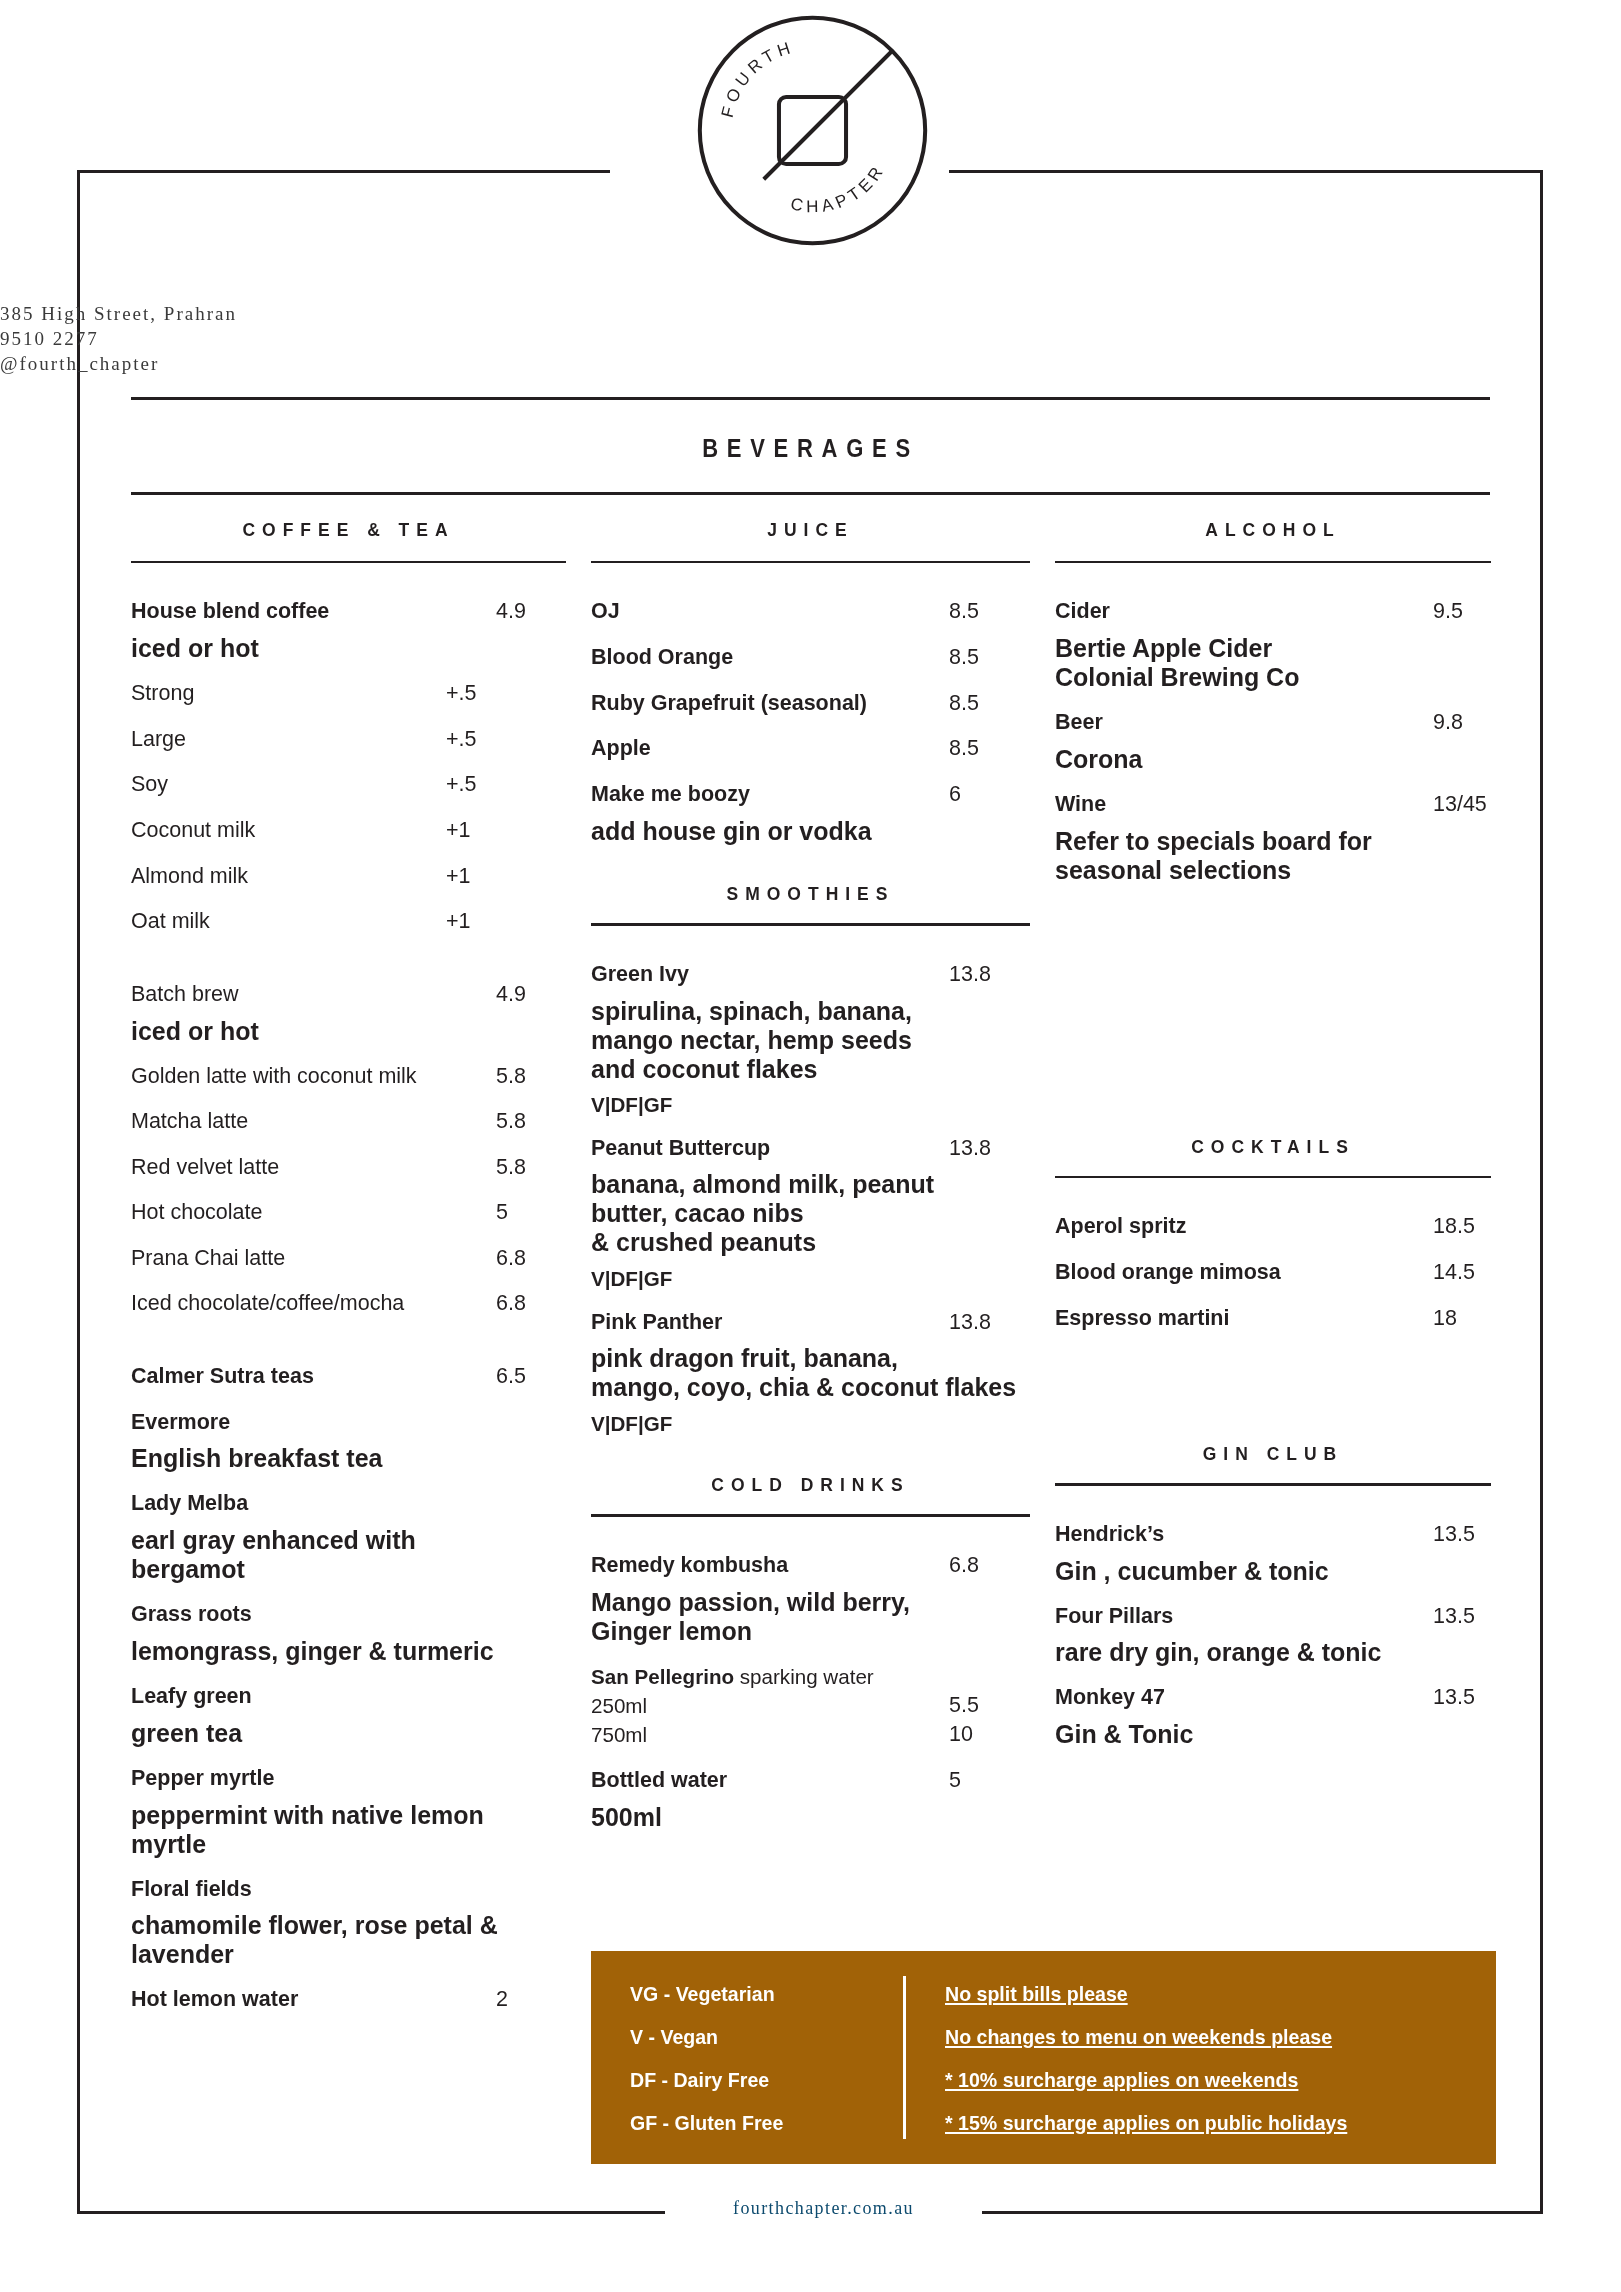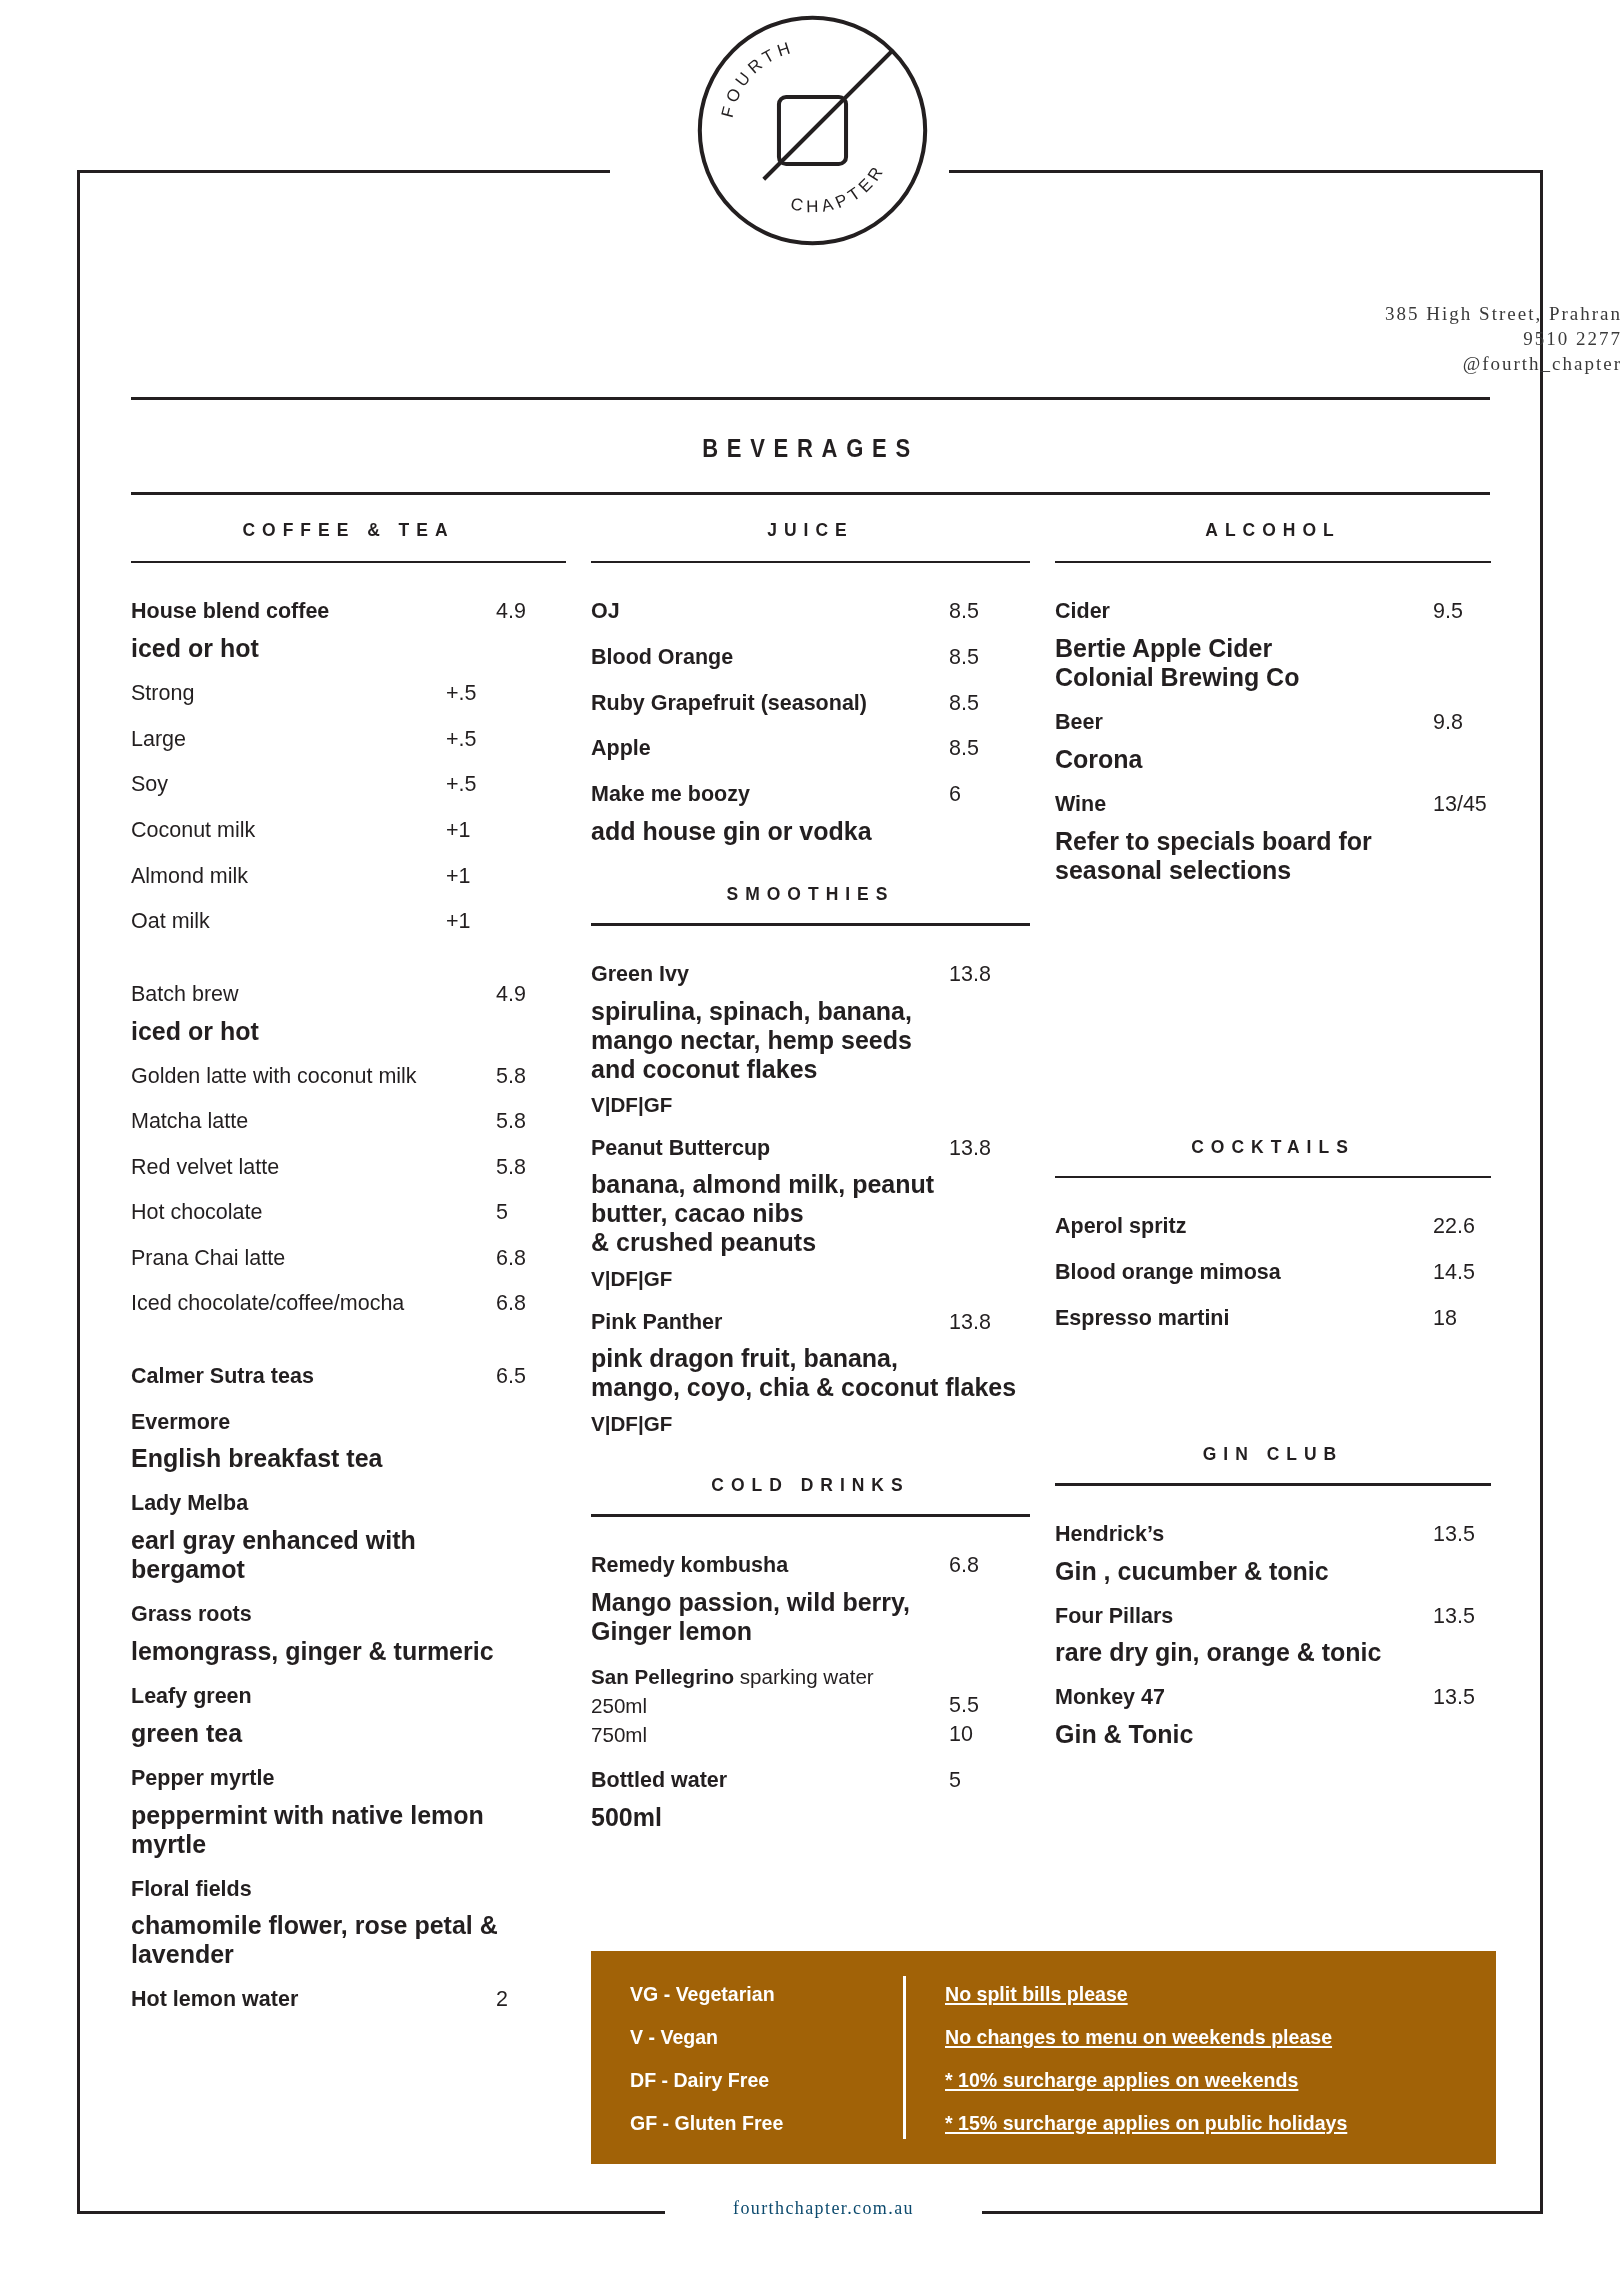"385 High Street, Prahran" .address { text-align: right -> left }
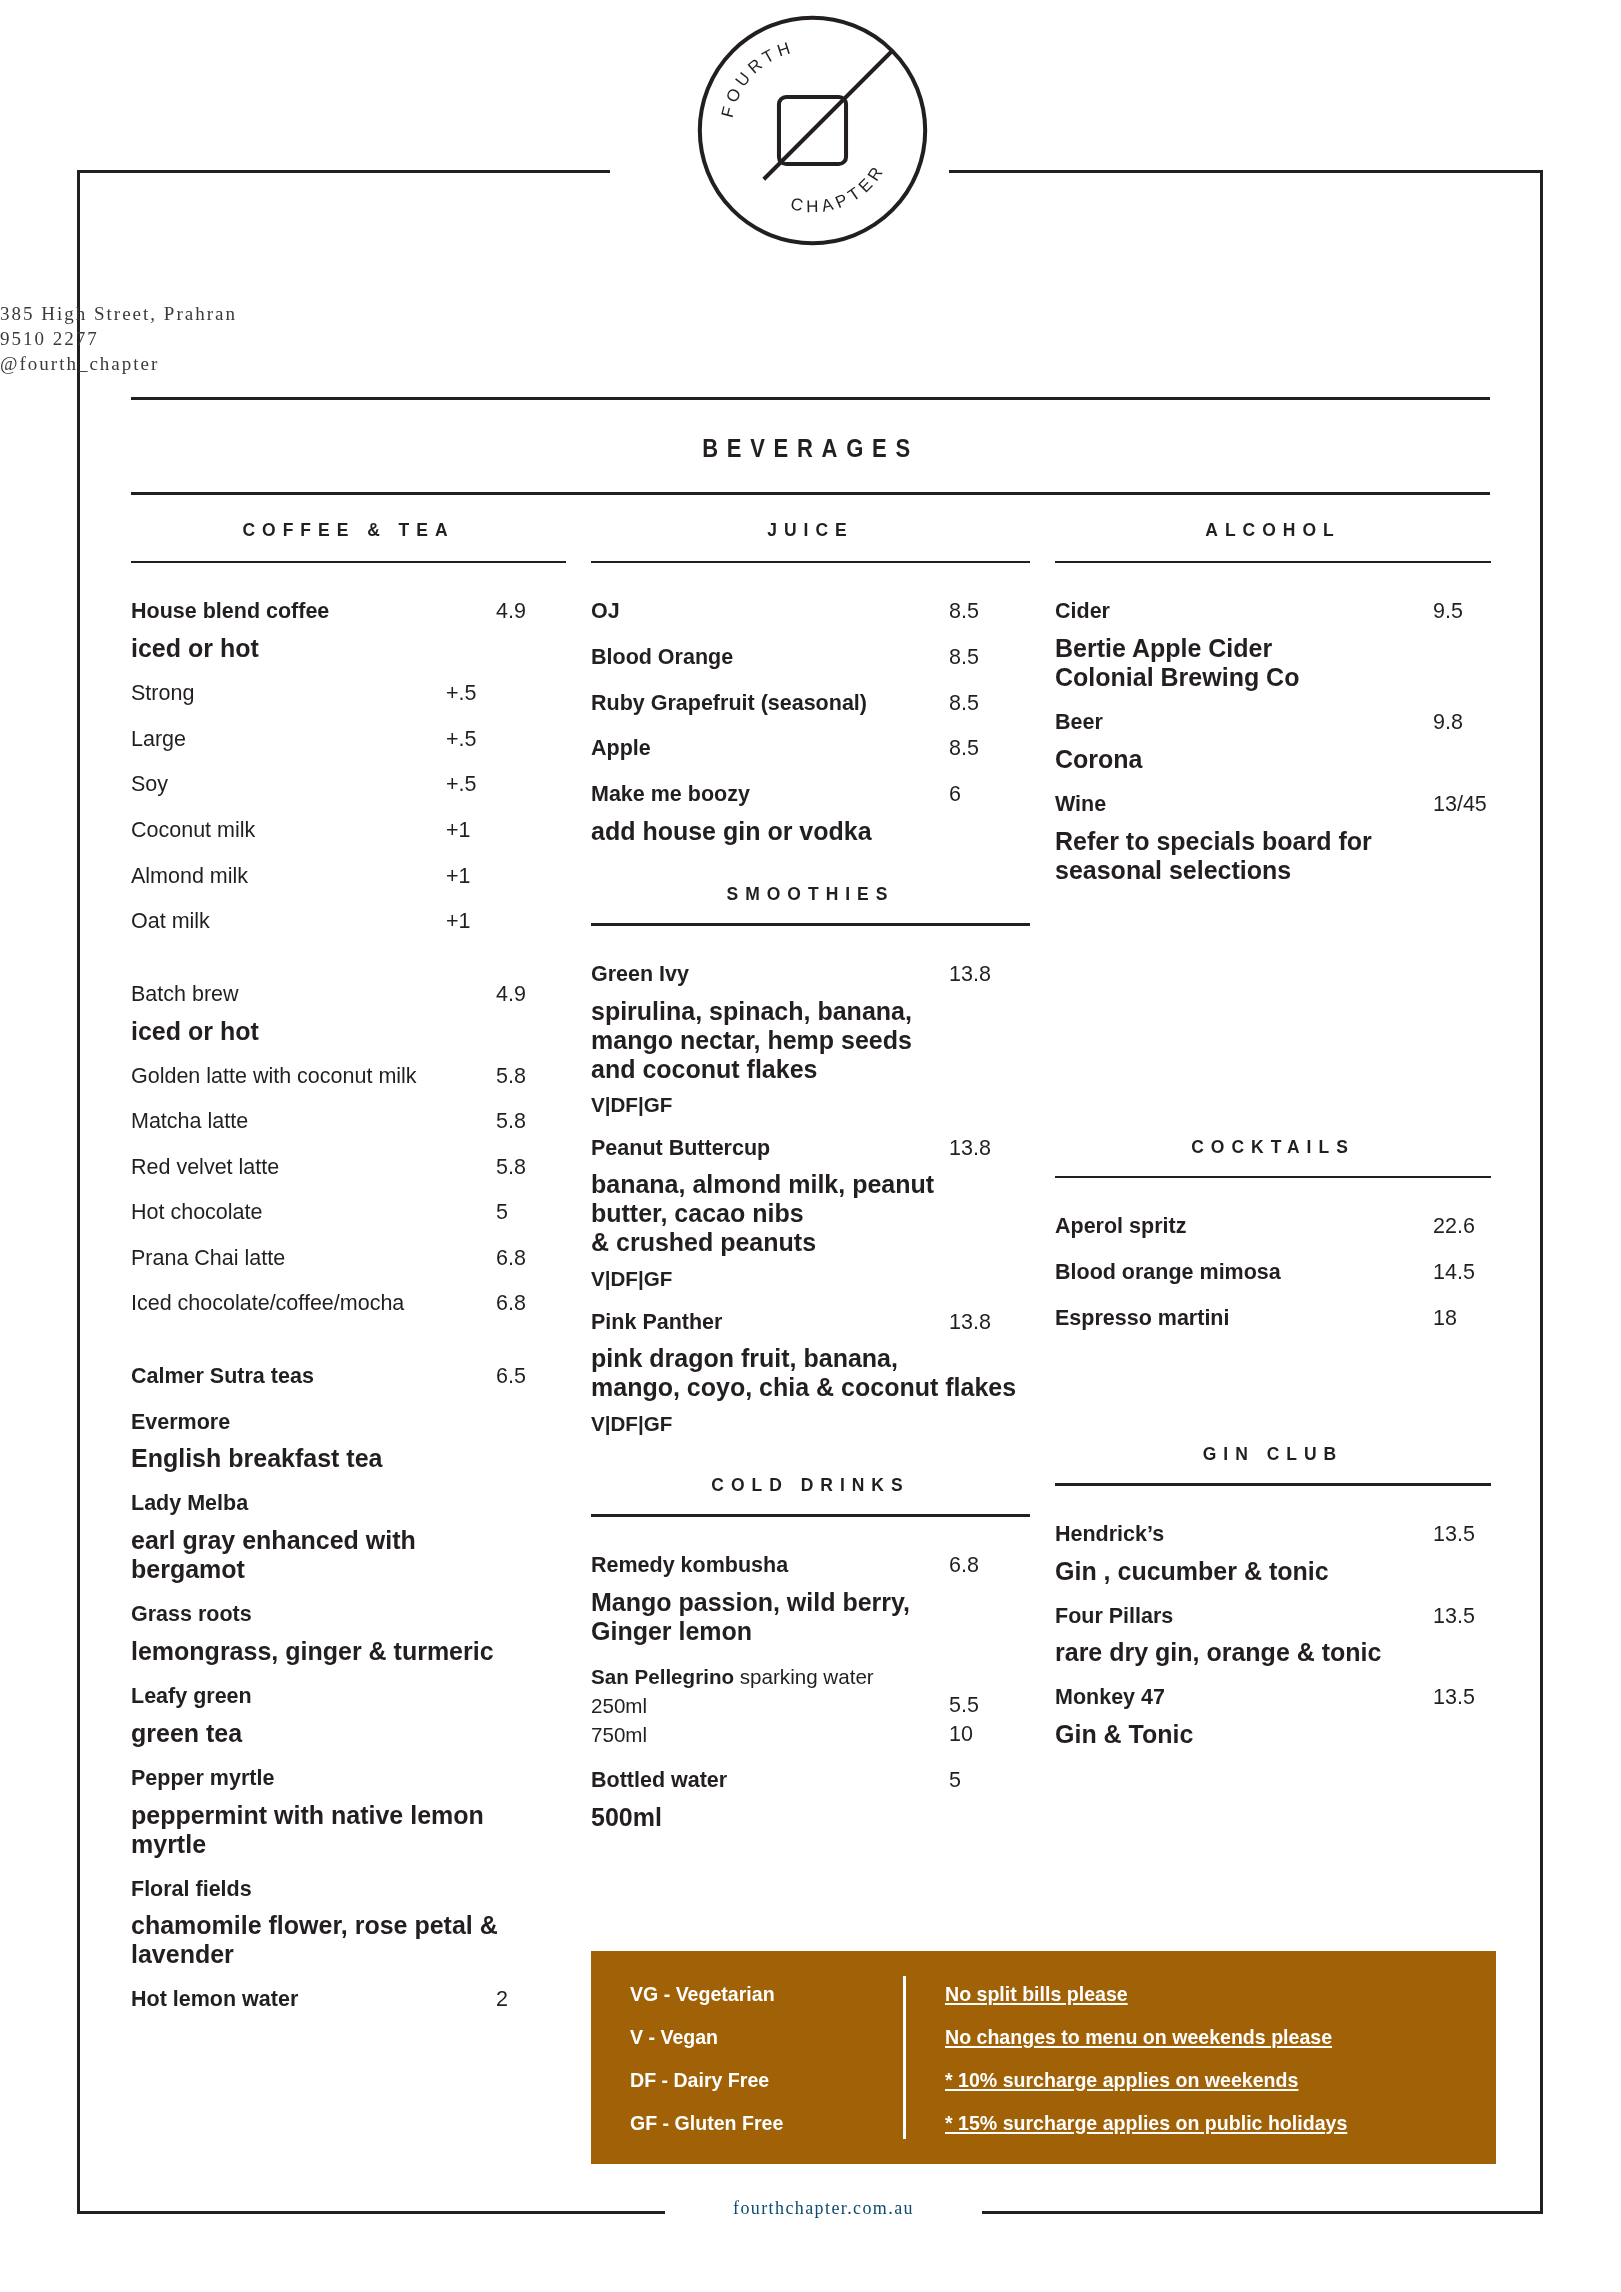"22.6" div.price { text: 22.6 -> 18.5 }
